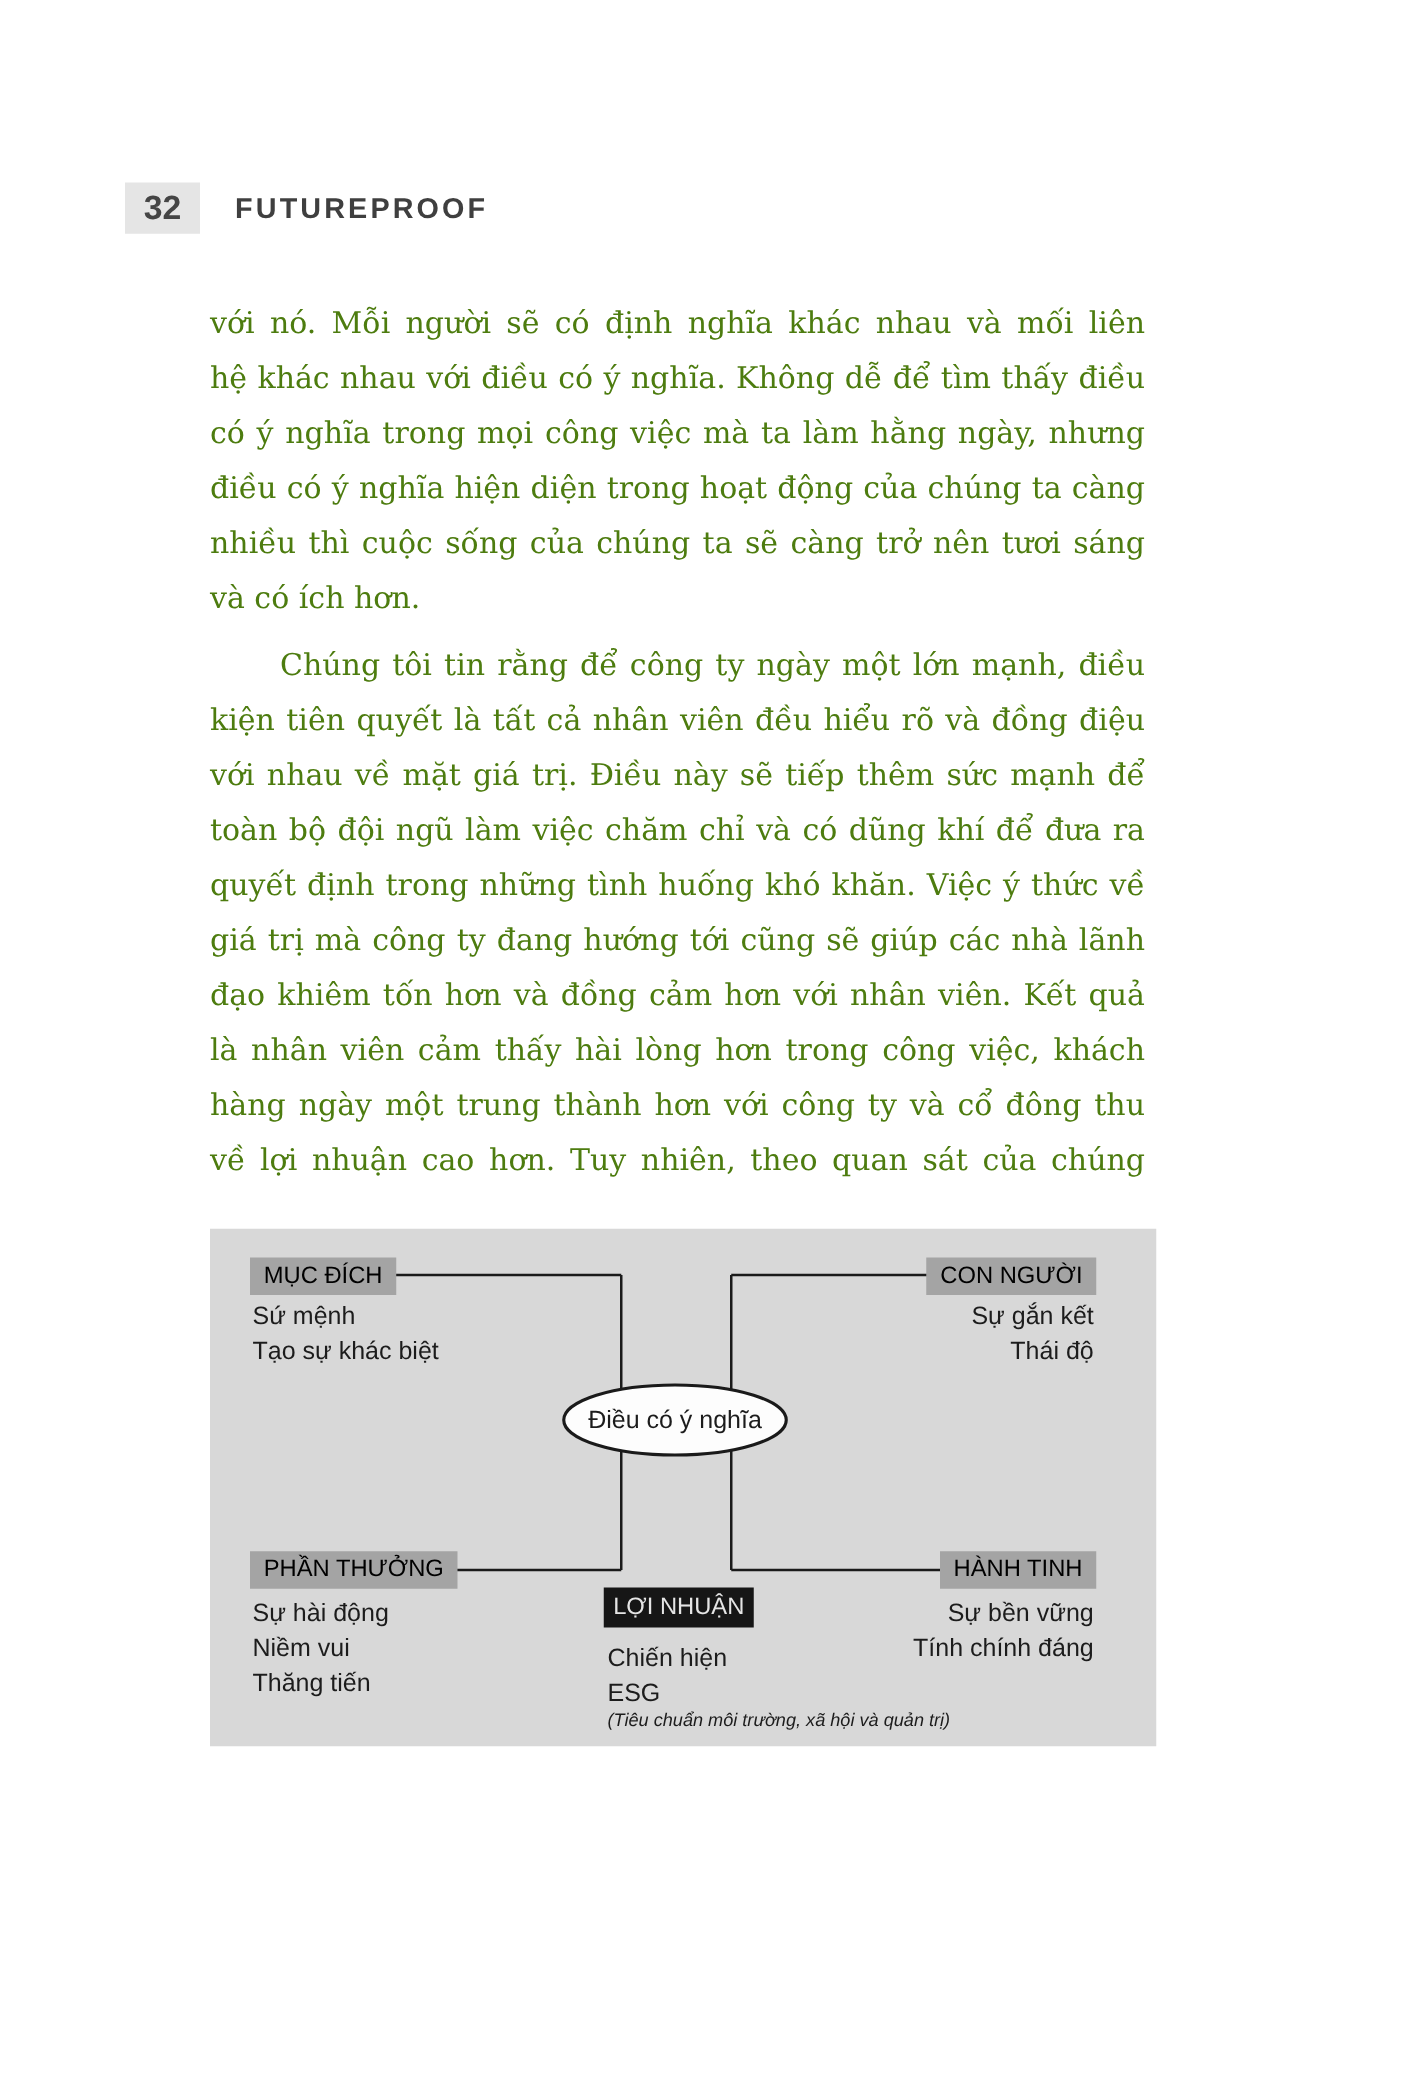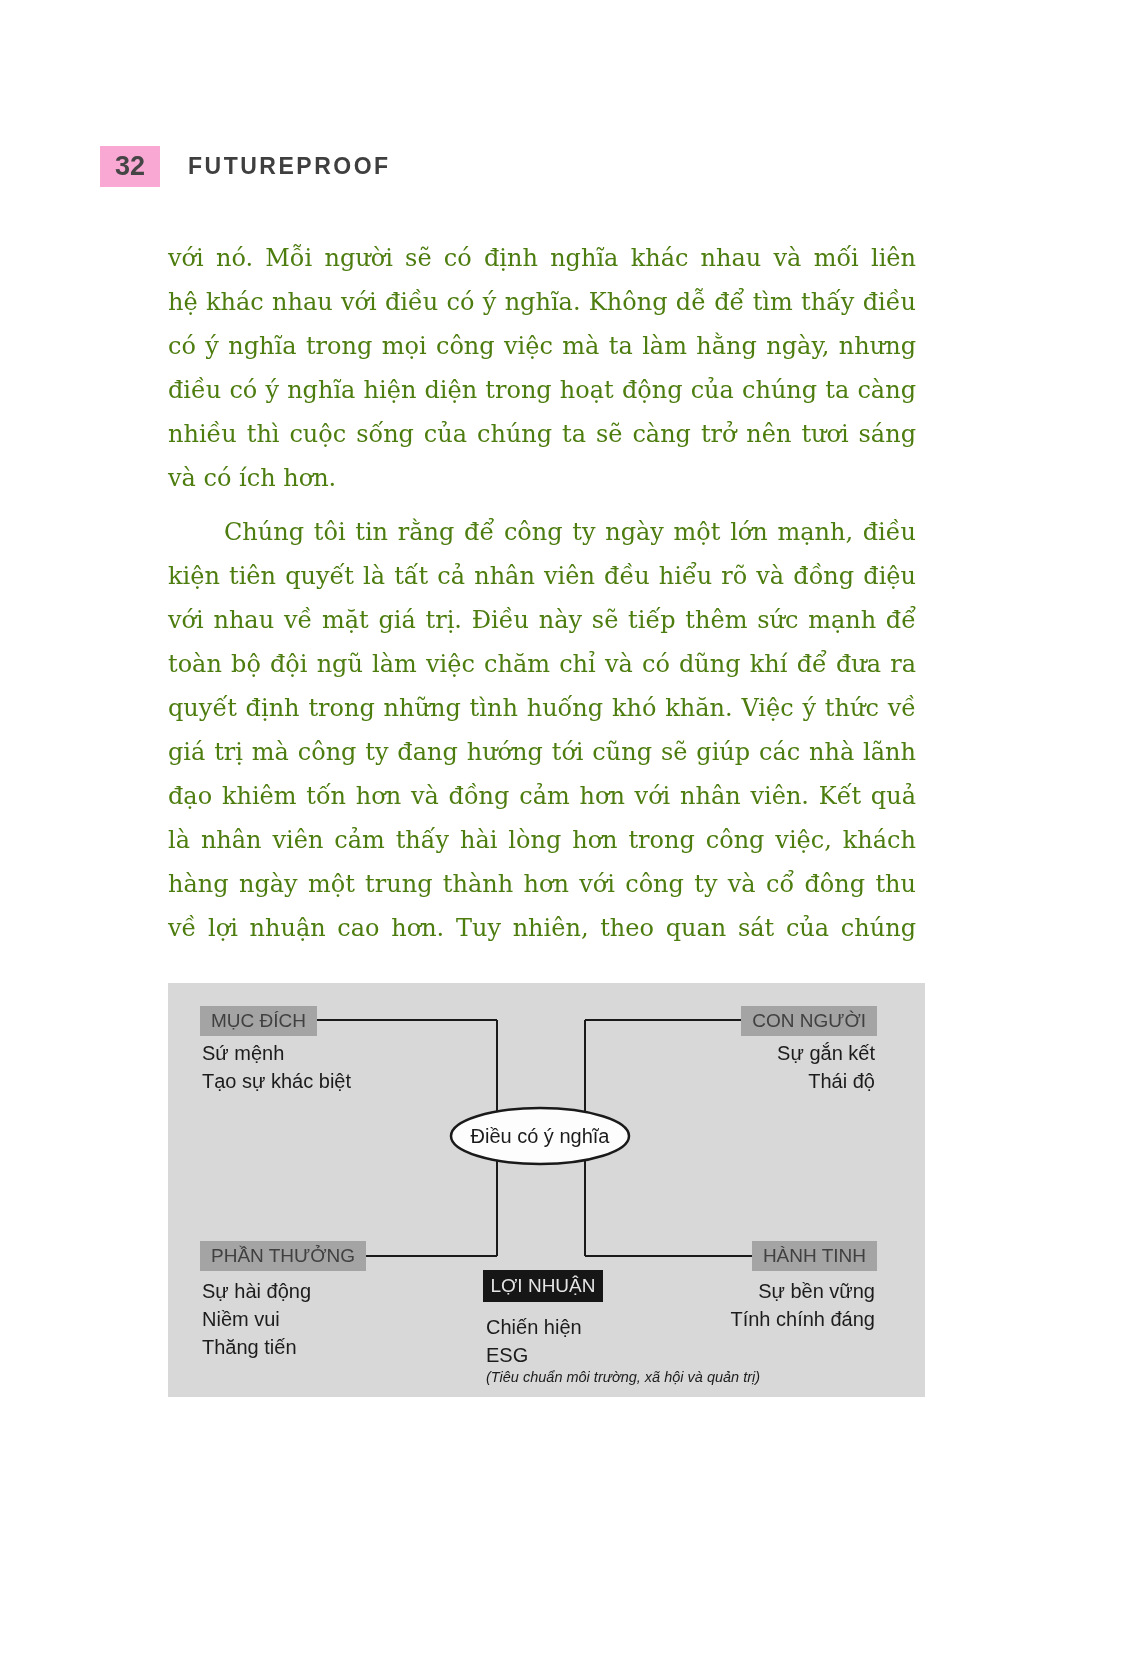"32" .page-num { background: #f9a8d4 -> #e5e5e5 }
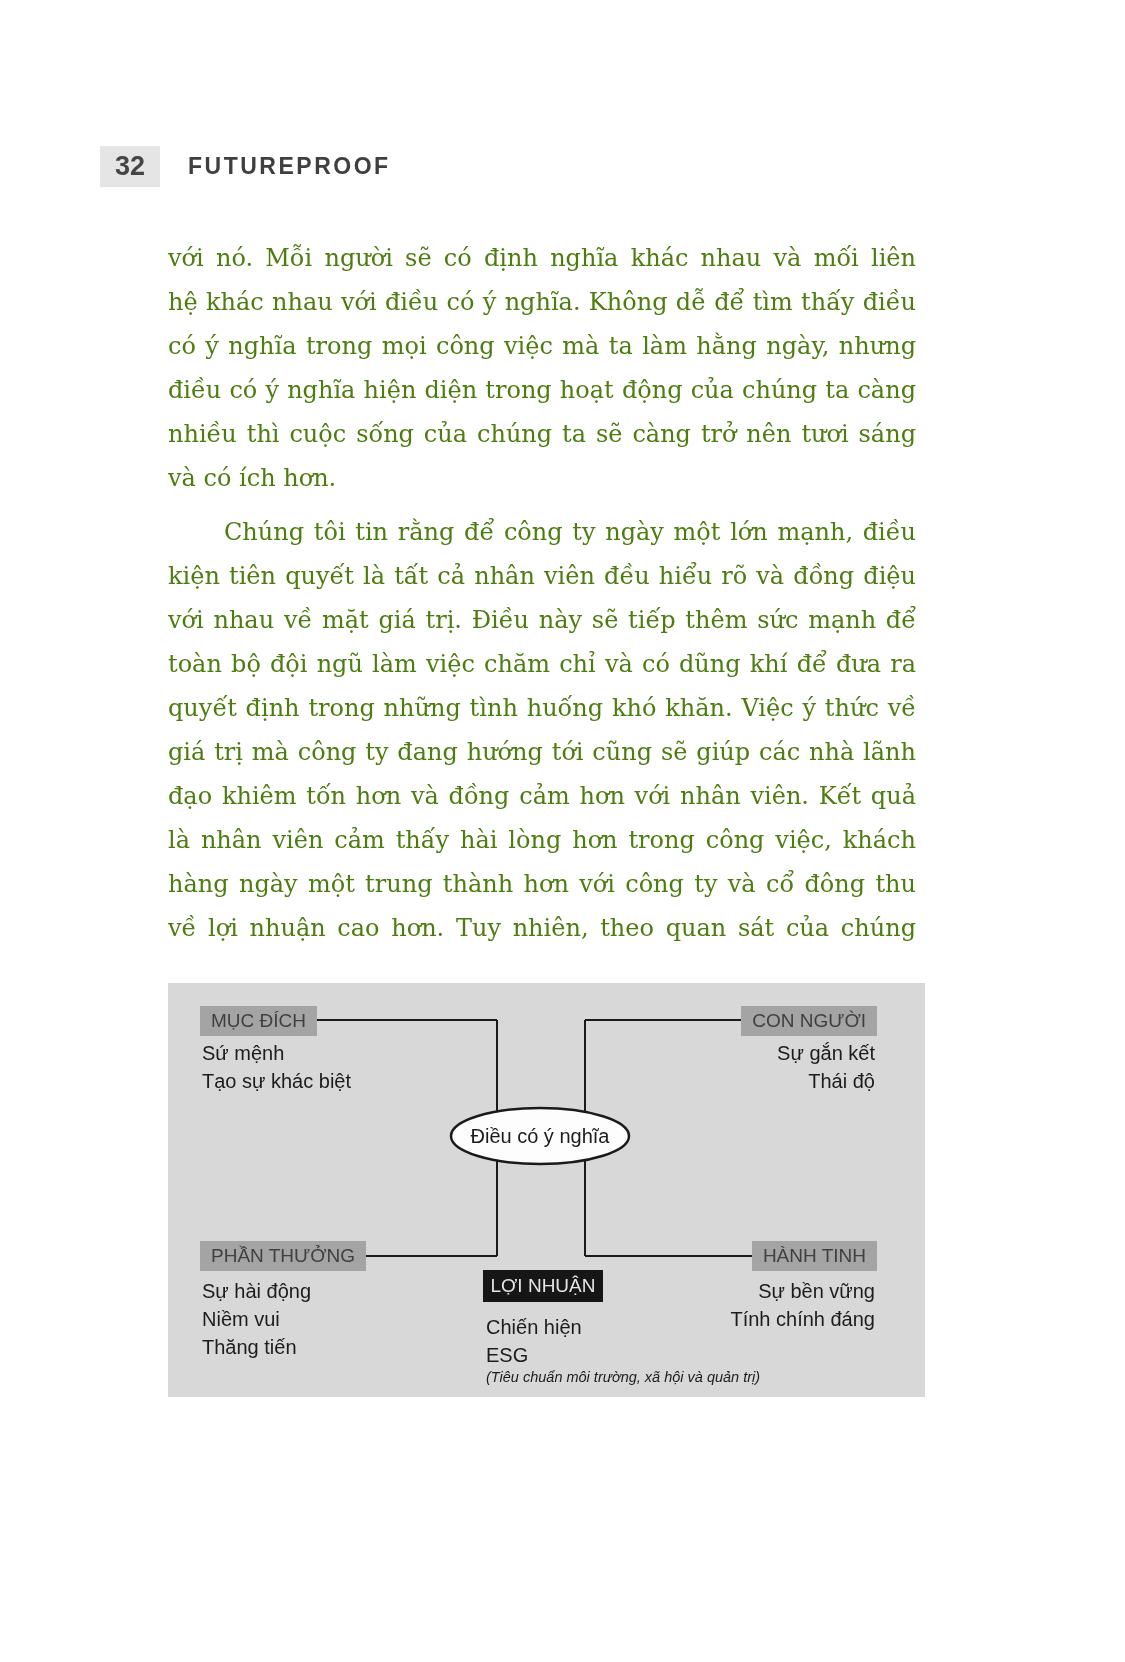"MỤC ĐÍCH" .node-label { color: #404040 -> #000000 }
